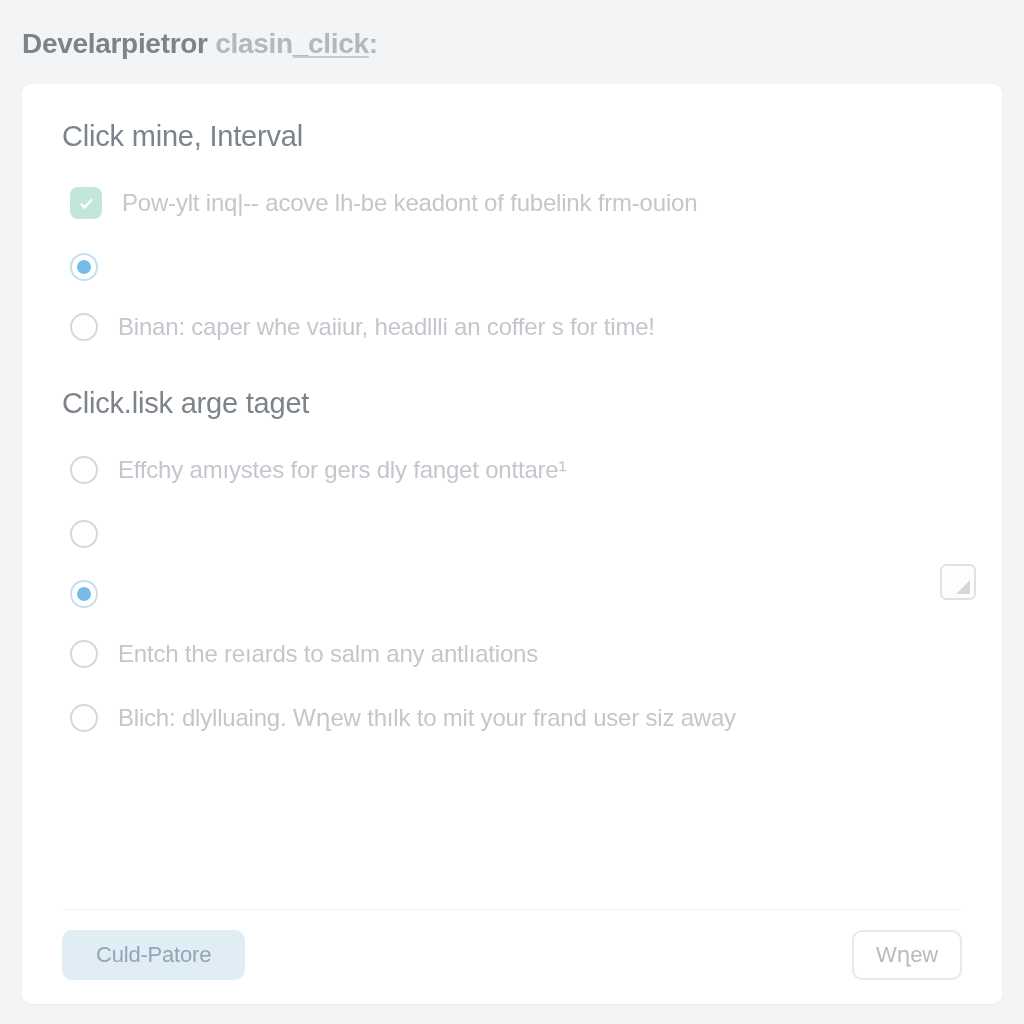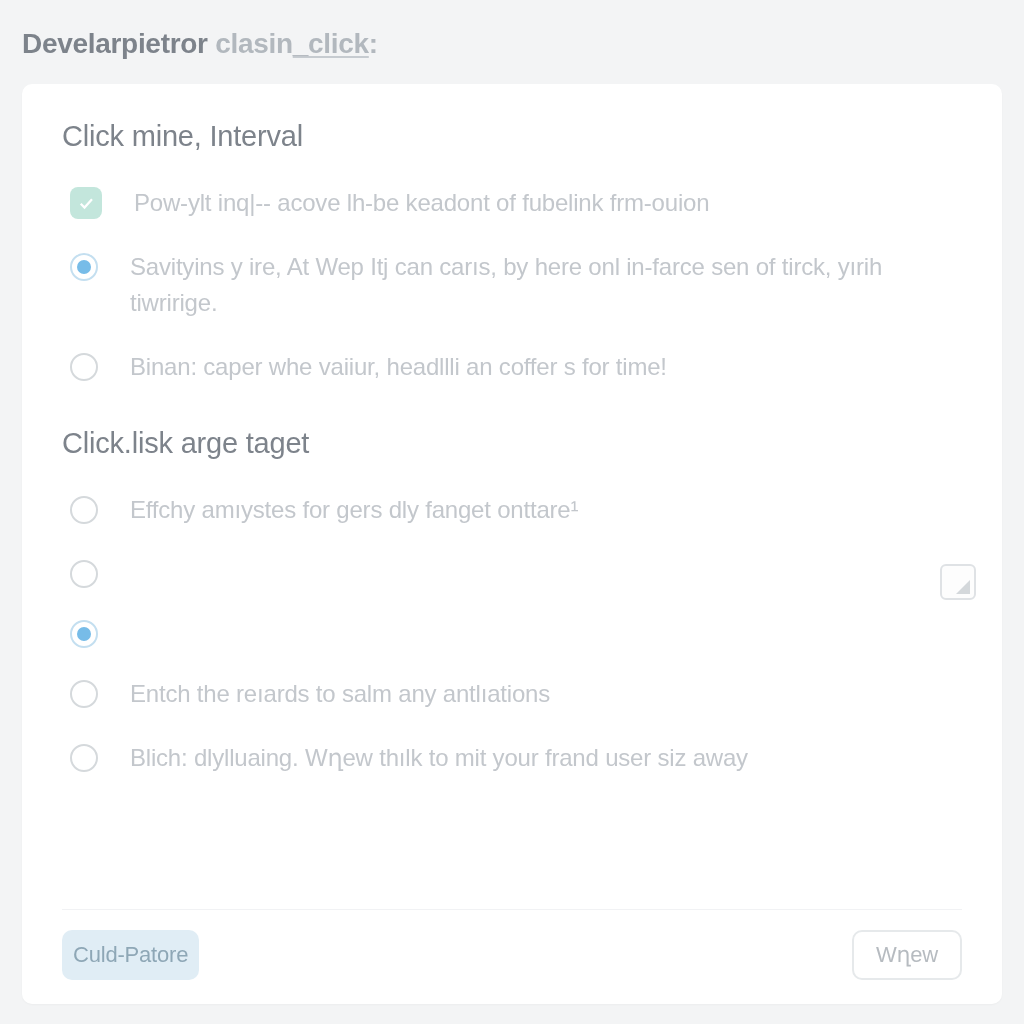"Pow-ylt inq|-- acove lh-be keadont" .option-row { gap: 32px -> 20px }
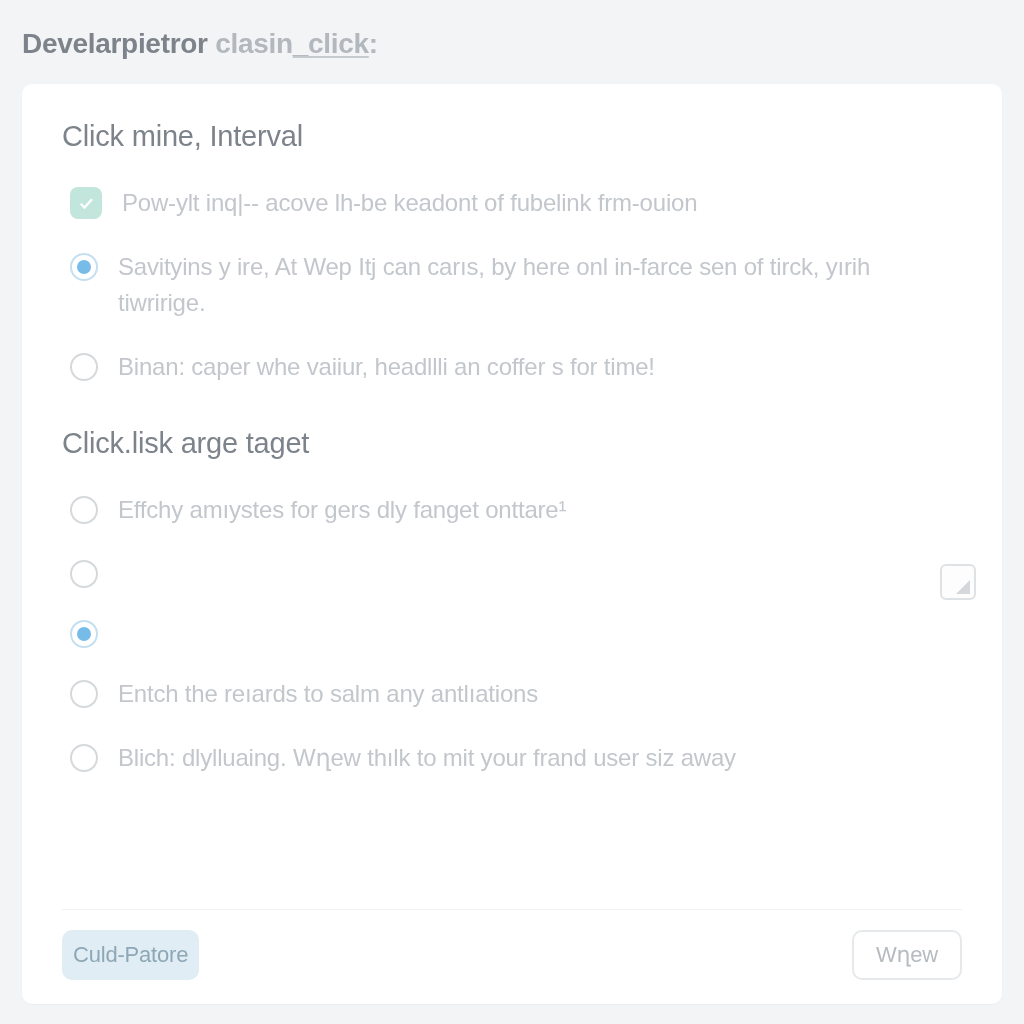"Savityins y ire, At Wep" div.option-label { html: <div>Savityins y ire, At Wep Itj can carıs, by here onl in-farce sen of tirck, yırih tiwririge.</div> -> none }
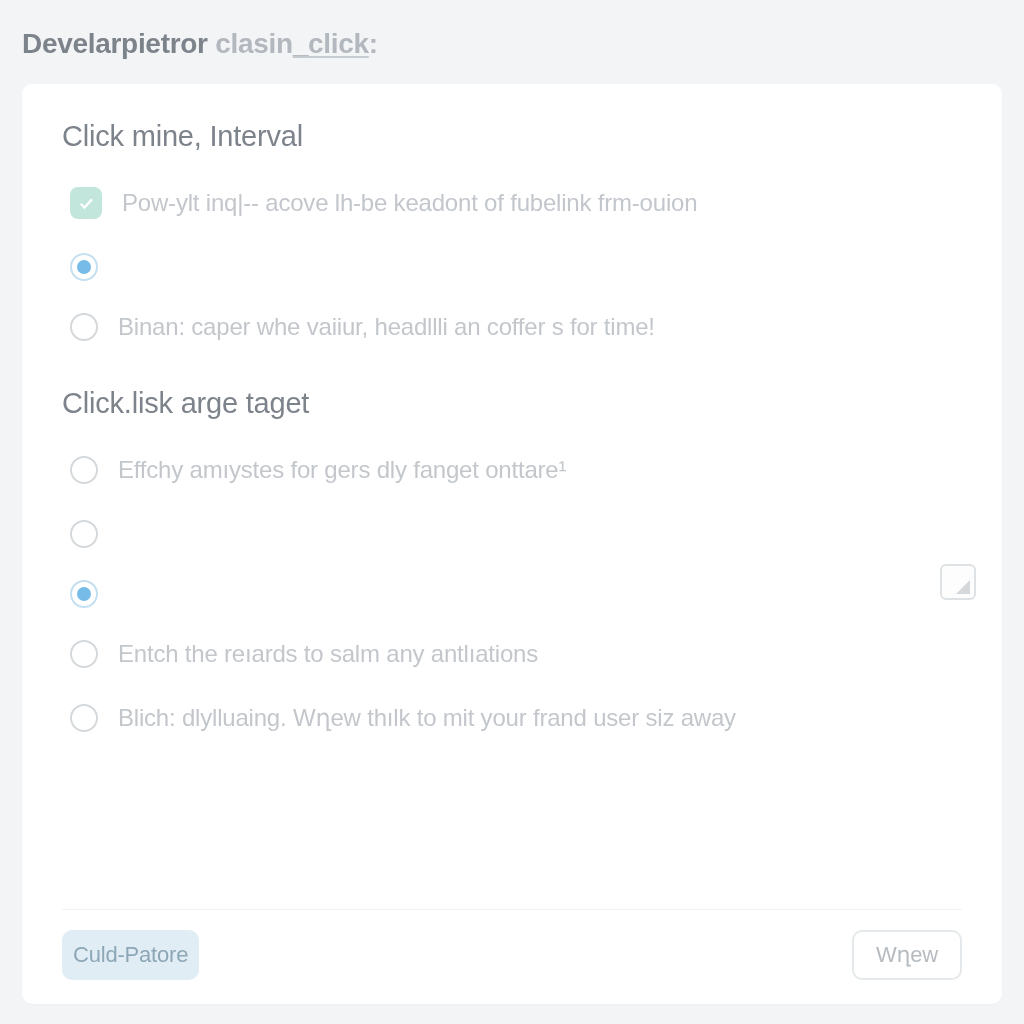"Culd-Patore" .btn { padding: 12px 11px -> 12px 34px }
